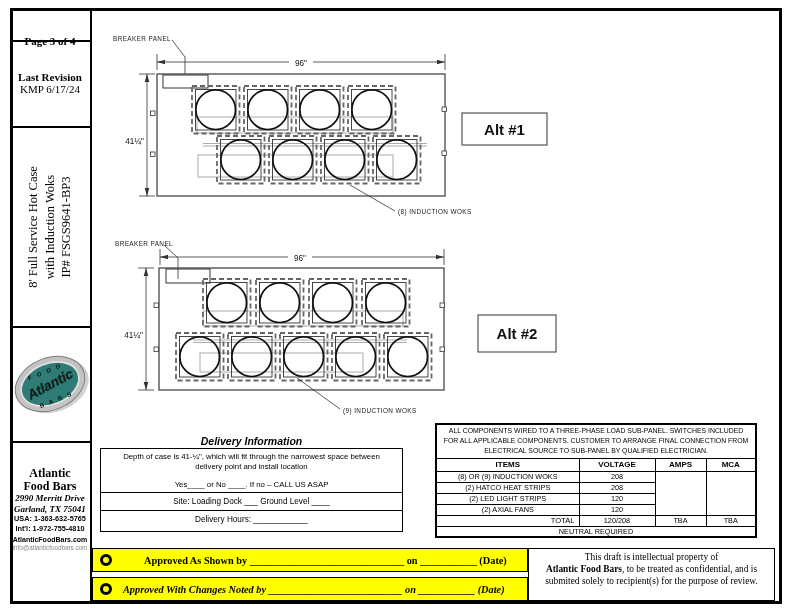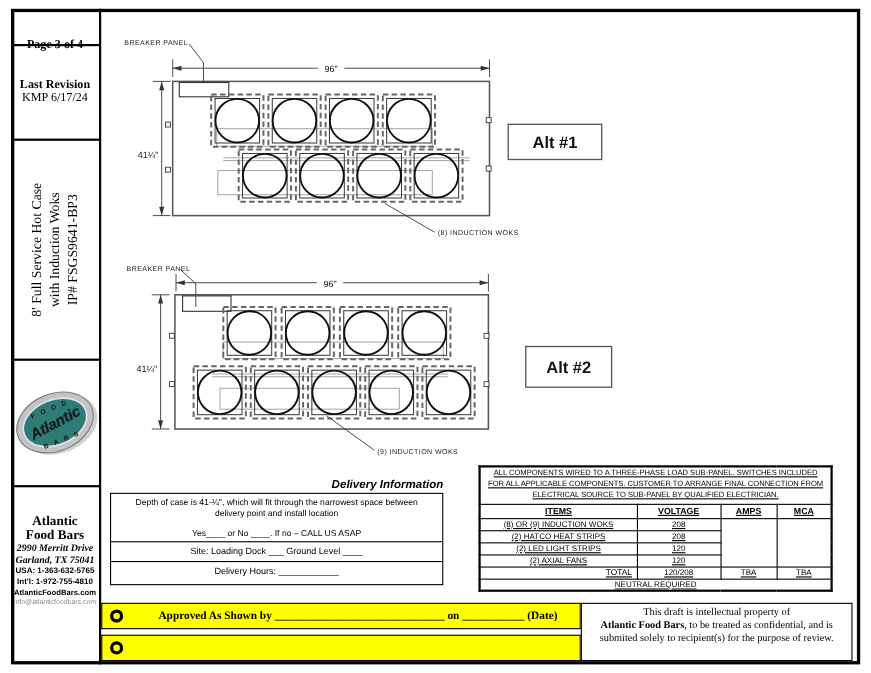"Delivery Information" .dl-title { text-align: right -> center }
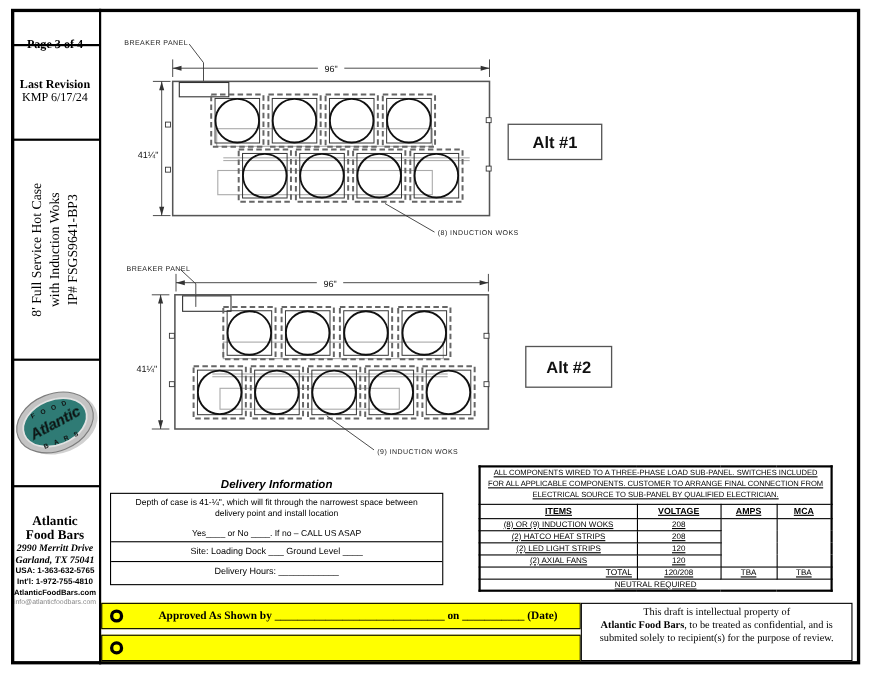"ITEMS" table.elec td, table.elec th { text-decoration: underline -> none }
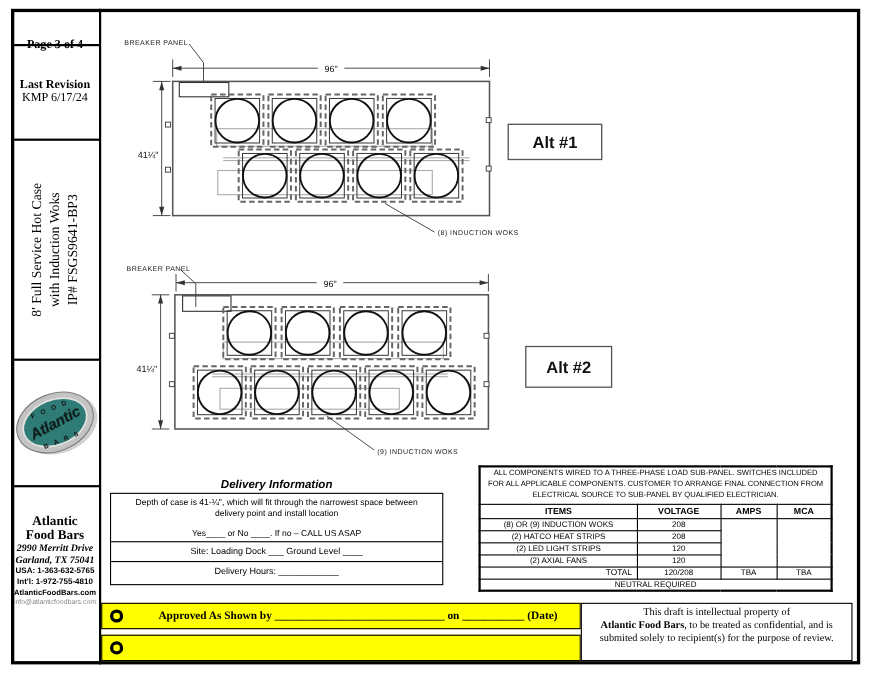"Approved With Changes Noted by" span.txt { html: none -> <span>Approved With Changes Noted by __________________________ on ___________ (Date)</span> }
